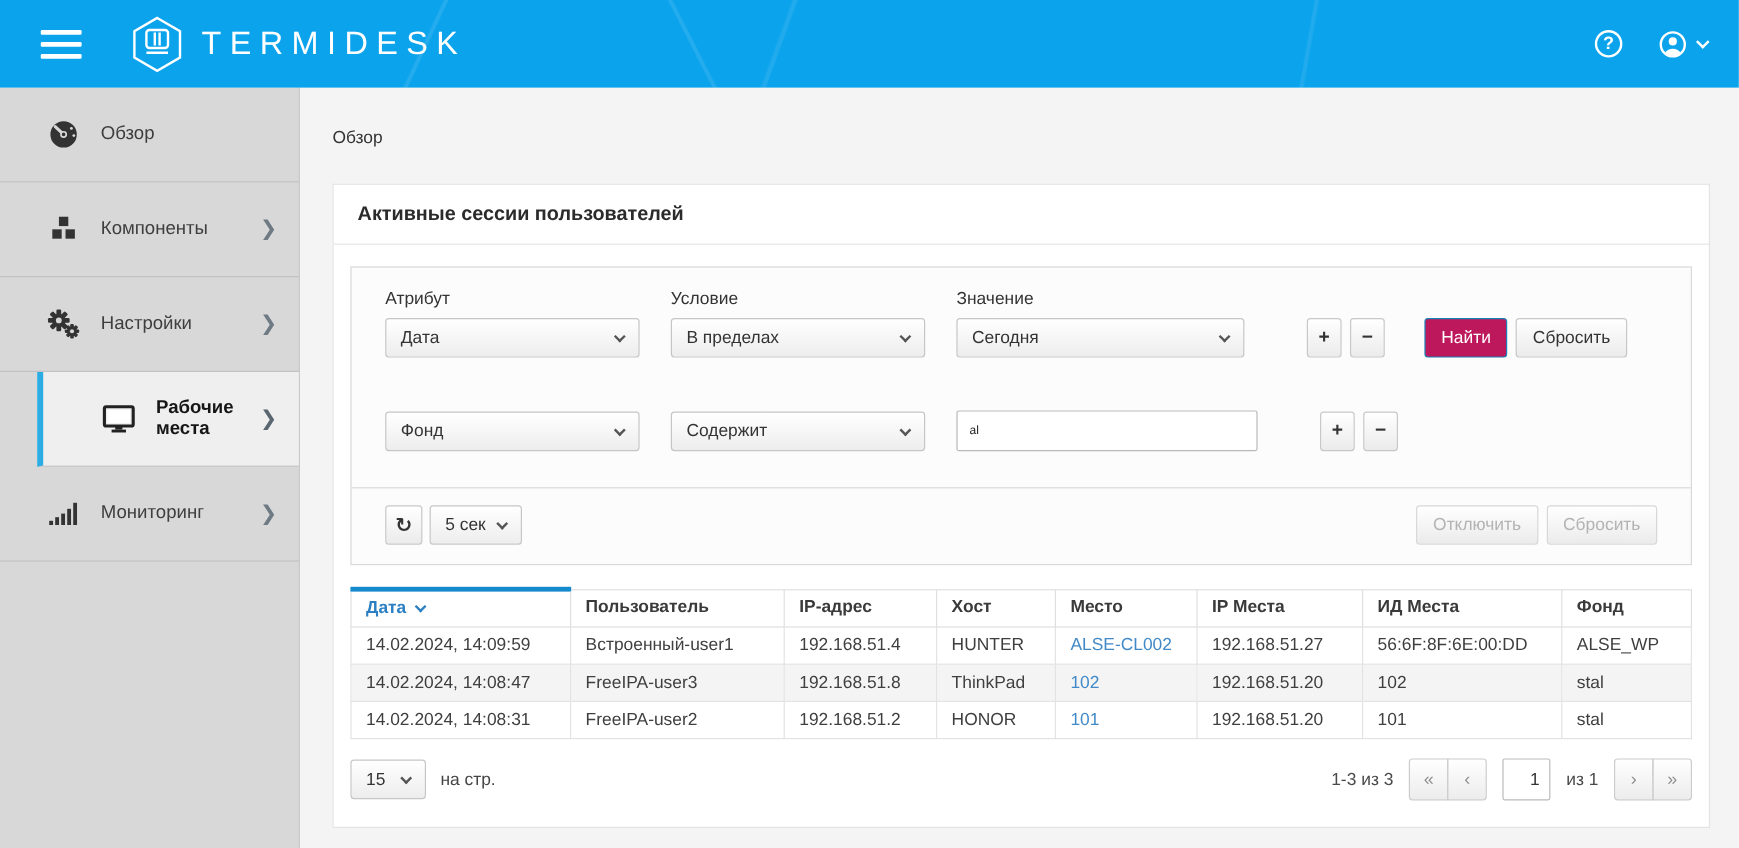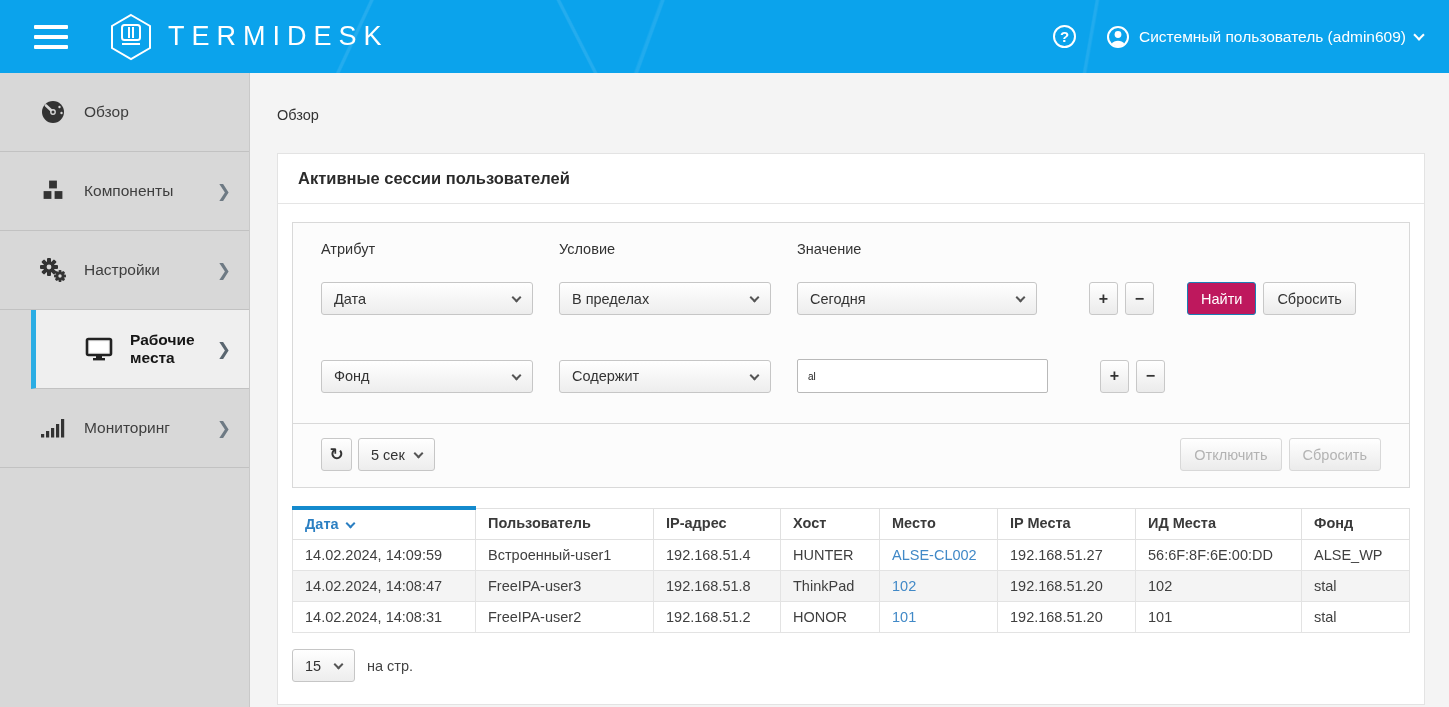"Системный пользователь (admin609)" span { html: <span>Системный пользователь (admin609)</span> -> none }
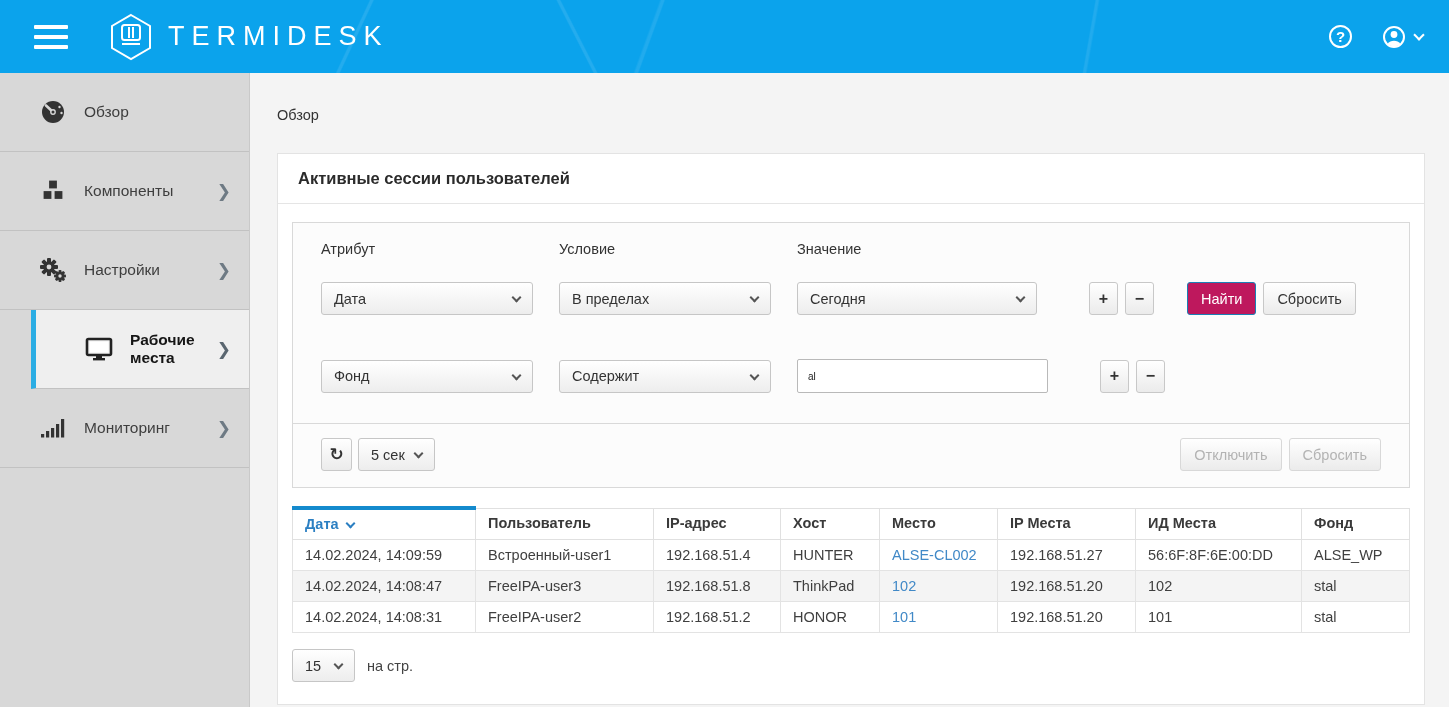"Атрибут" .filter-labels { margin-bottom: 25px -> 8px }
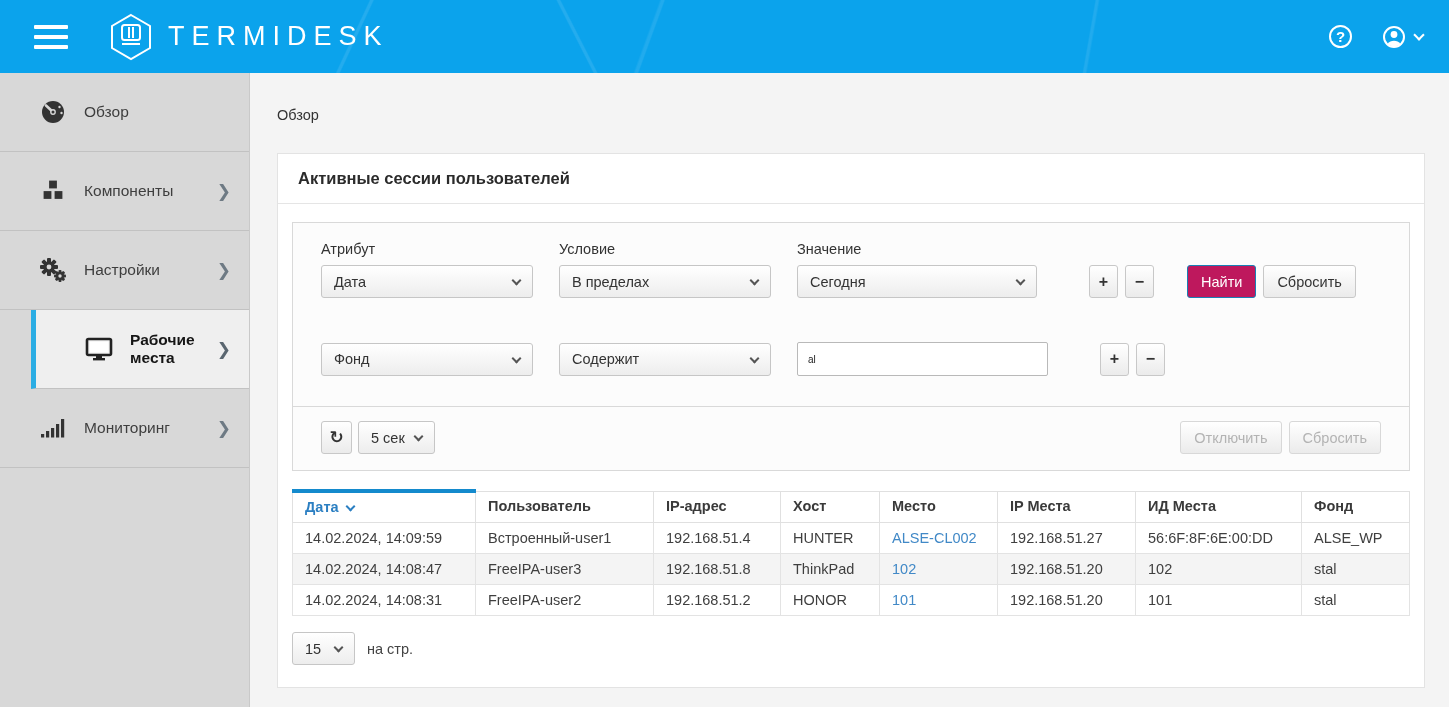"1-3 из 3" div.pager { html: none -> <div> <span>1-3 из 3</span> <div> <button>«</button> <button>‹</button> </div> <input> <span>из 1</span> <div> <button>›</button> <button>»</button> </div> </div> }
